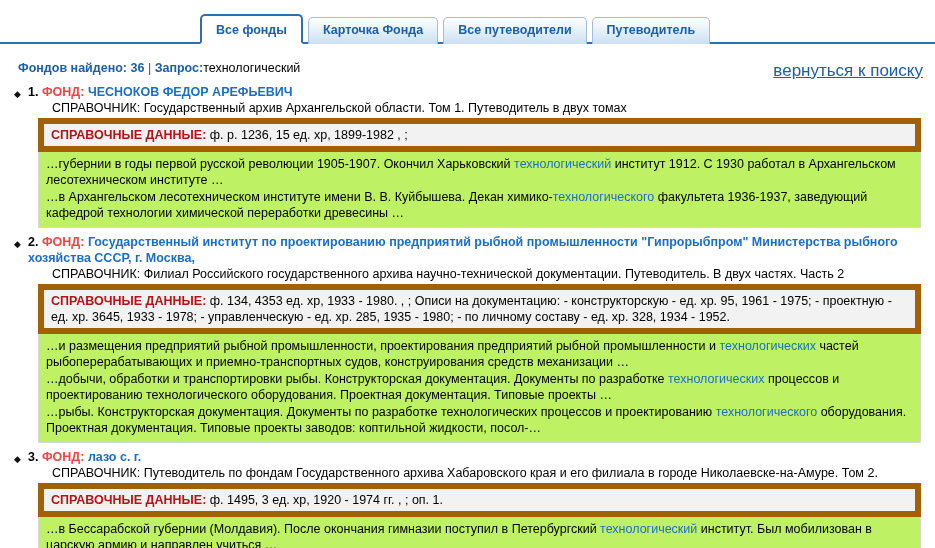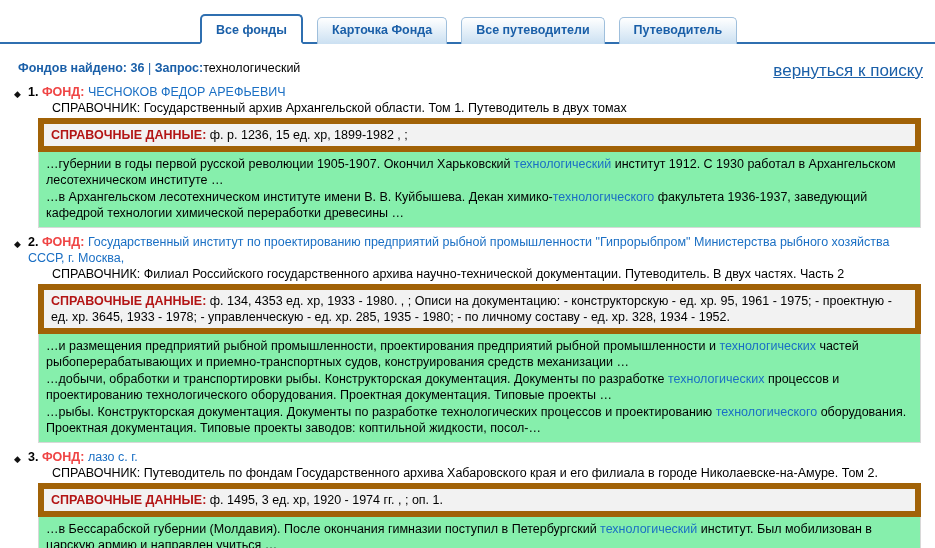"Все фонды" .tabbar { gap: 14px -> 5px }
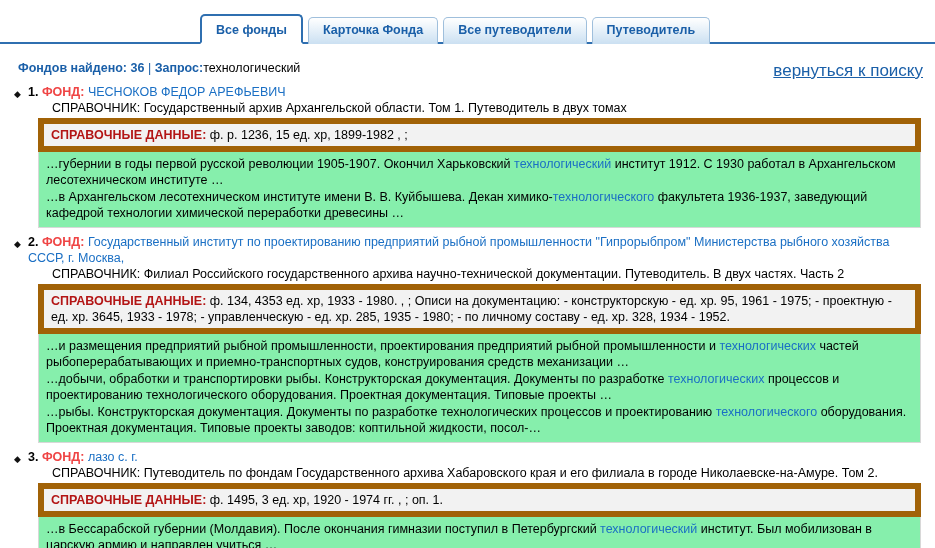"ЧЕСНОКОВ ФЕДОР АРЕФЬЕВИЧ" .fond-name { font-weight: normal -> bold }
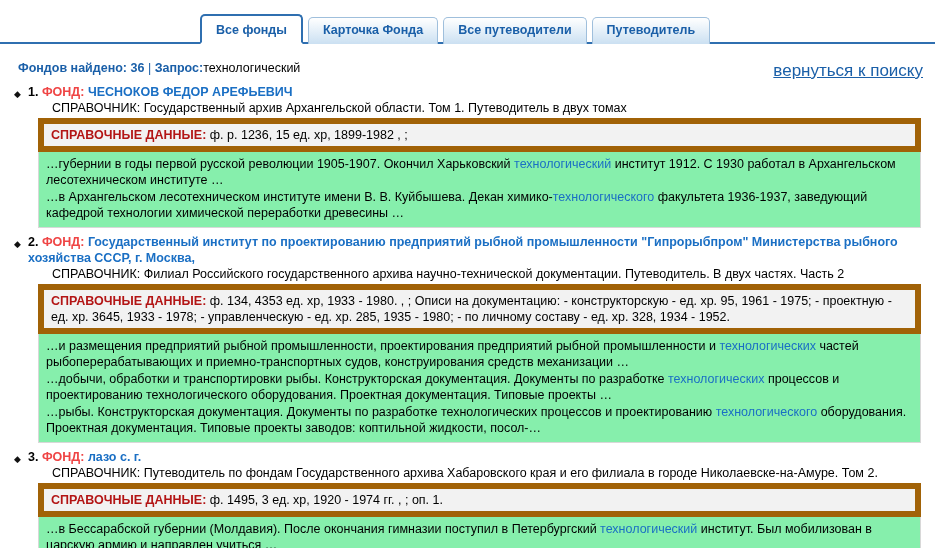"…губернии в годы первой русской" .snippets { background: #86efac -> #bef264 }
